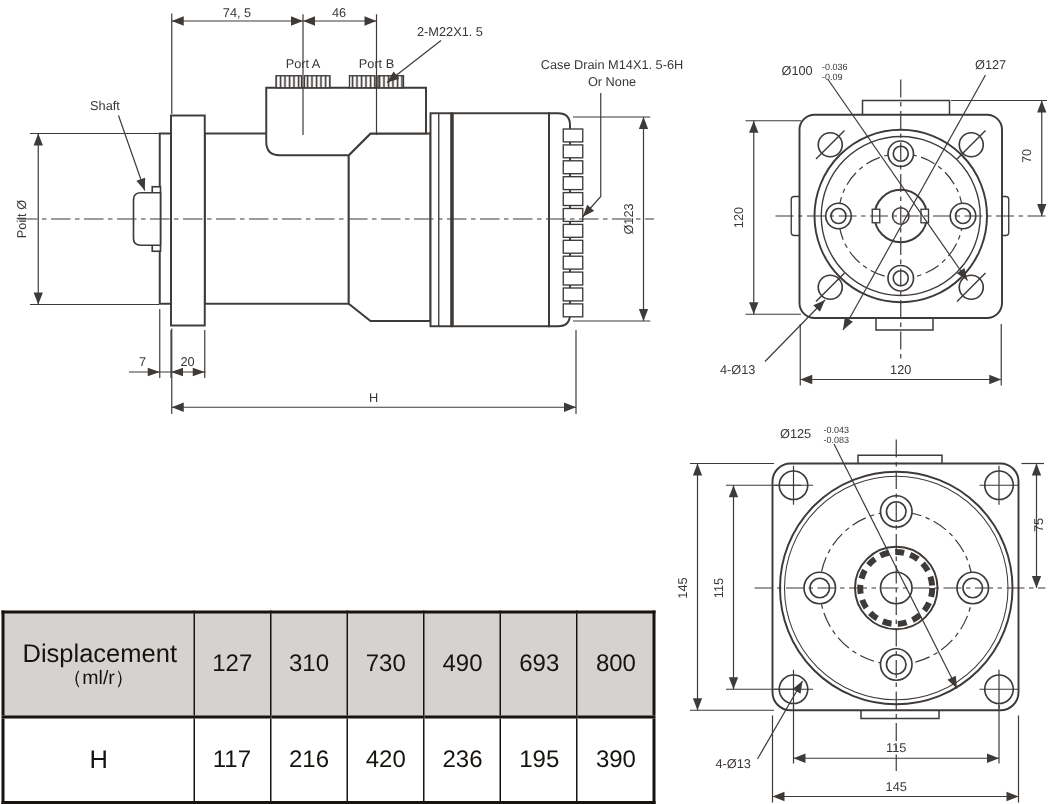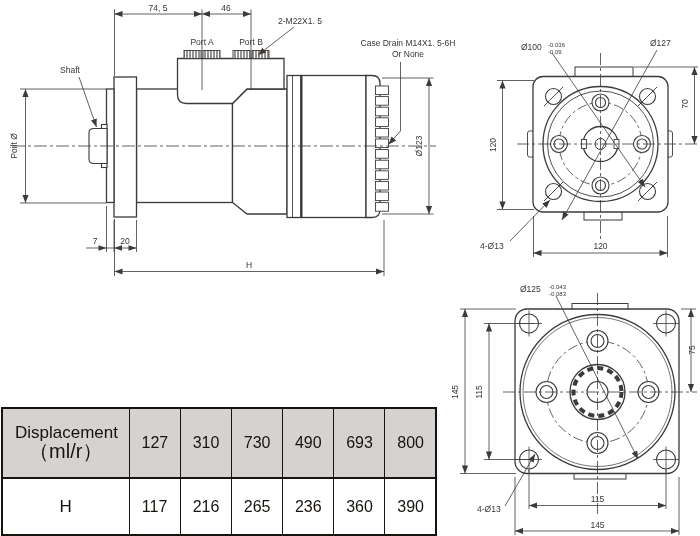"（ml/r）" .spec-table .lbl .sub { font-size: 20px -> 13px }
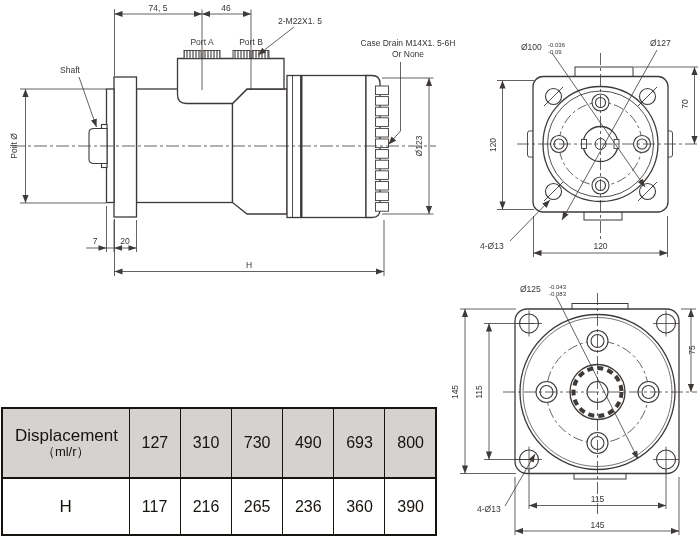"265" td { text: 265 -> 420 }
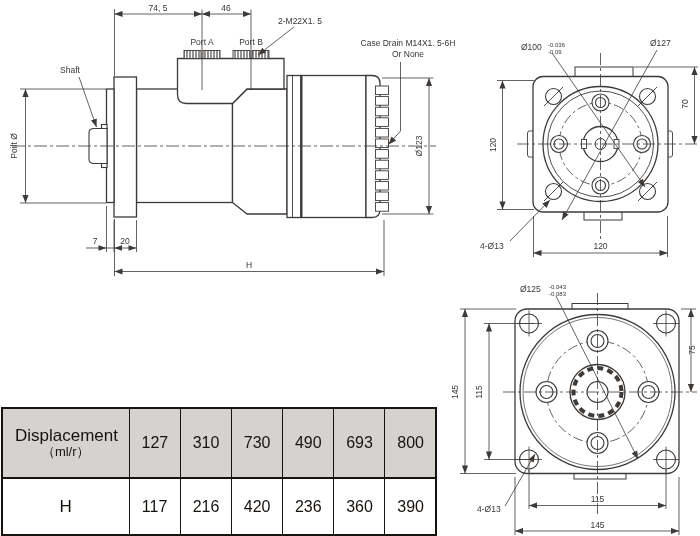"360" td { text: 360 -> 195 }
